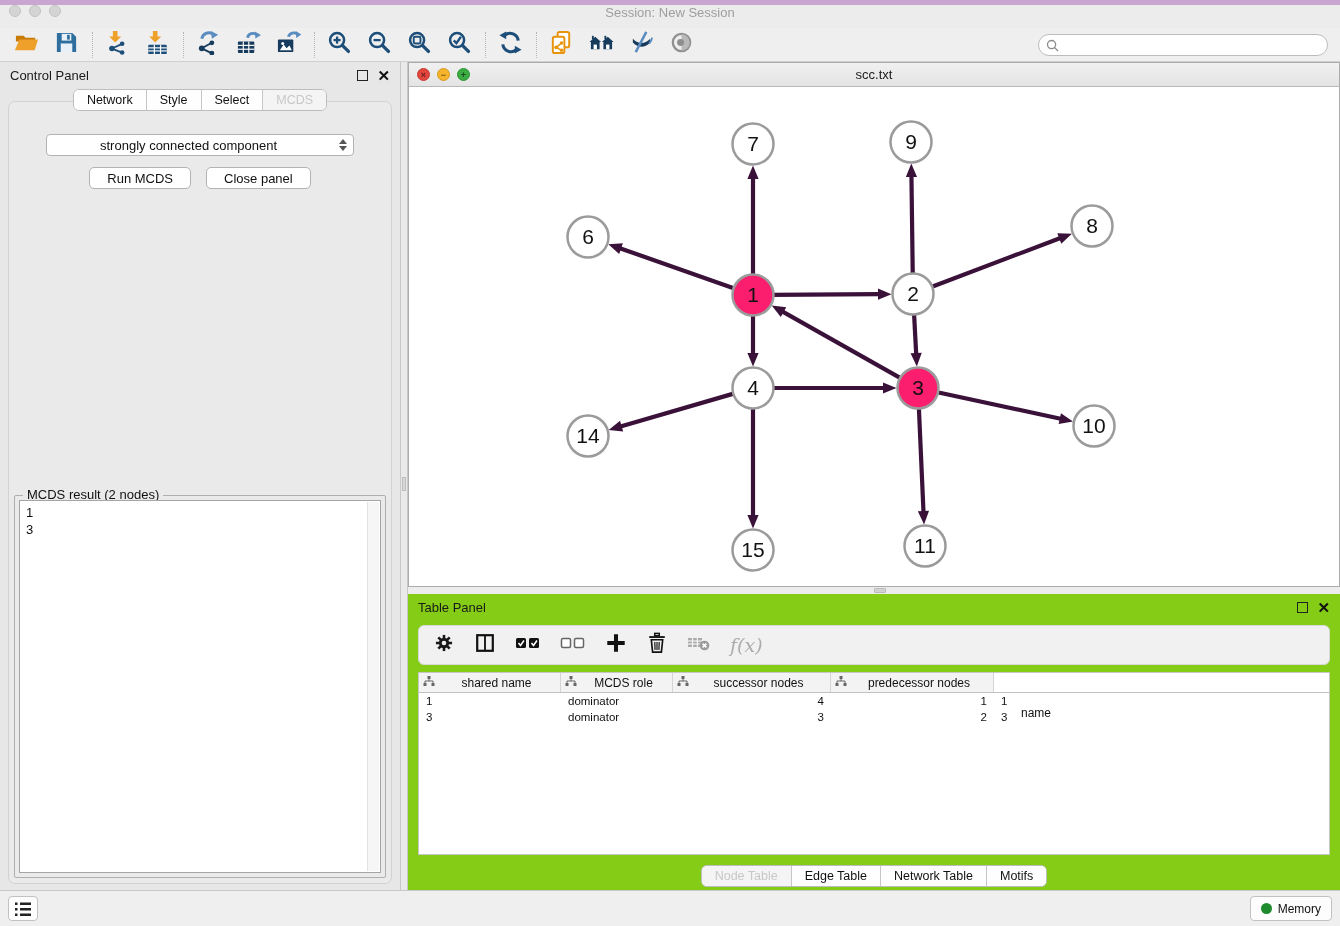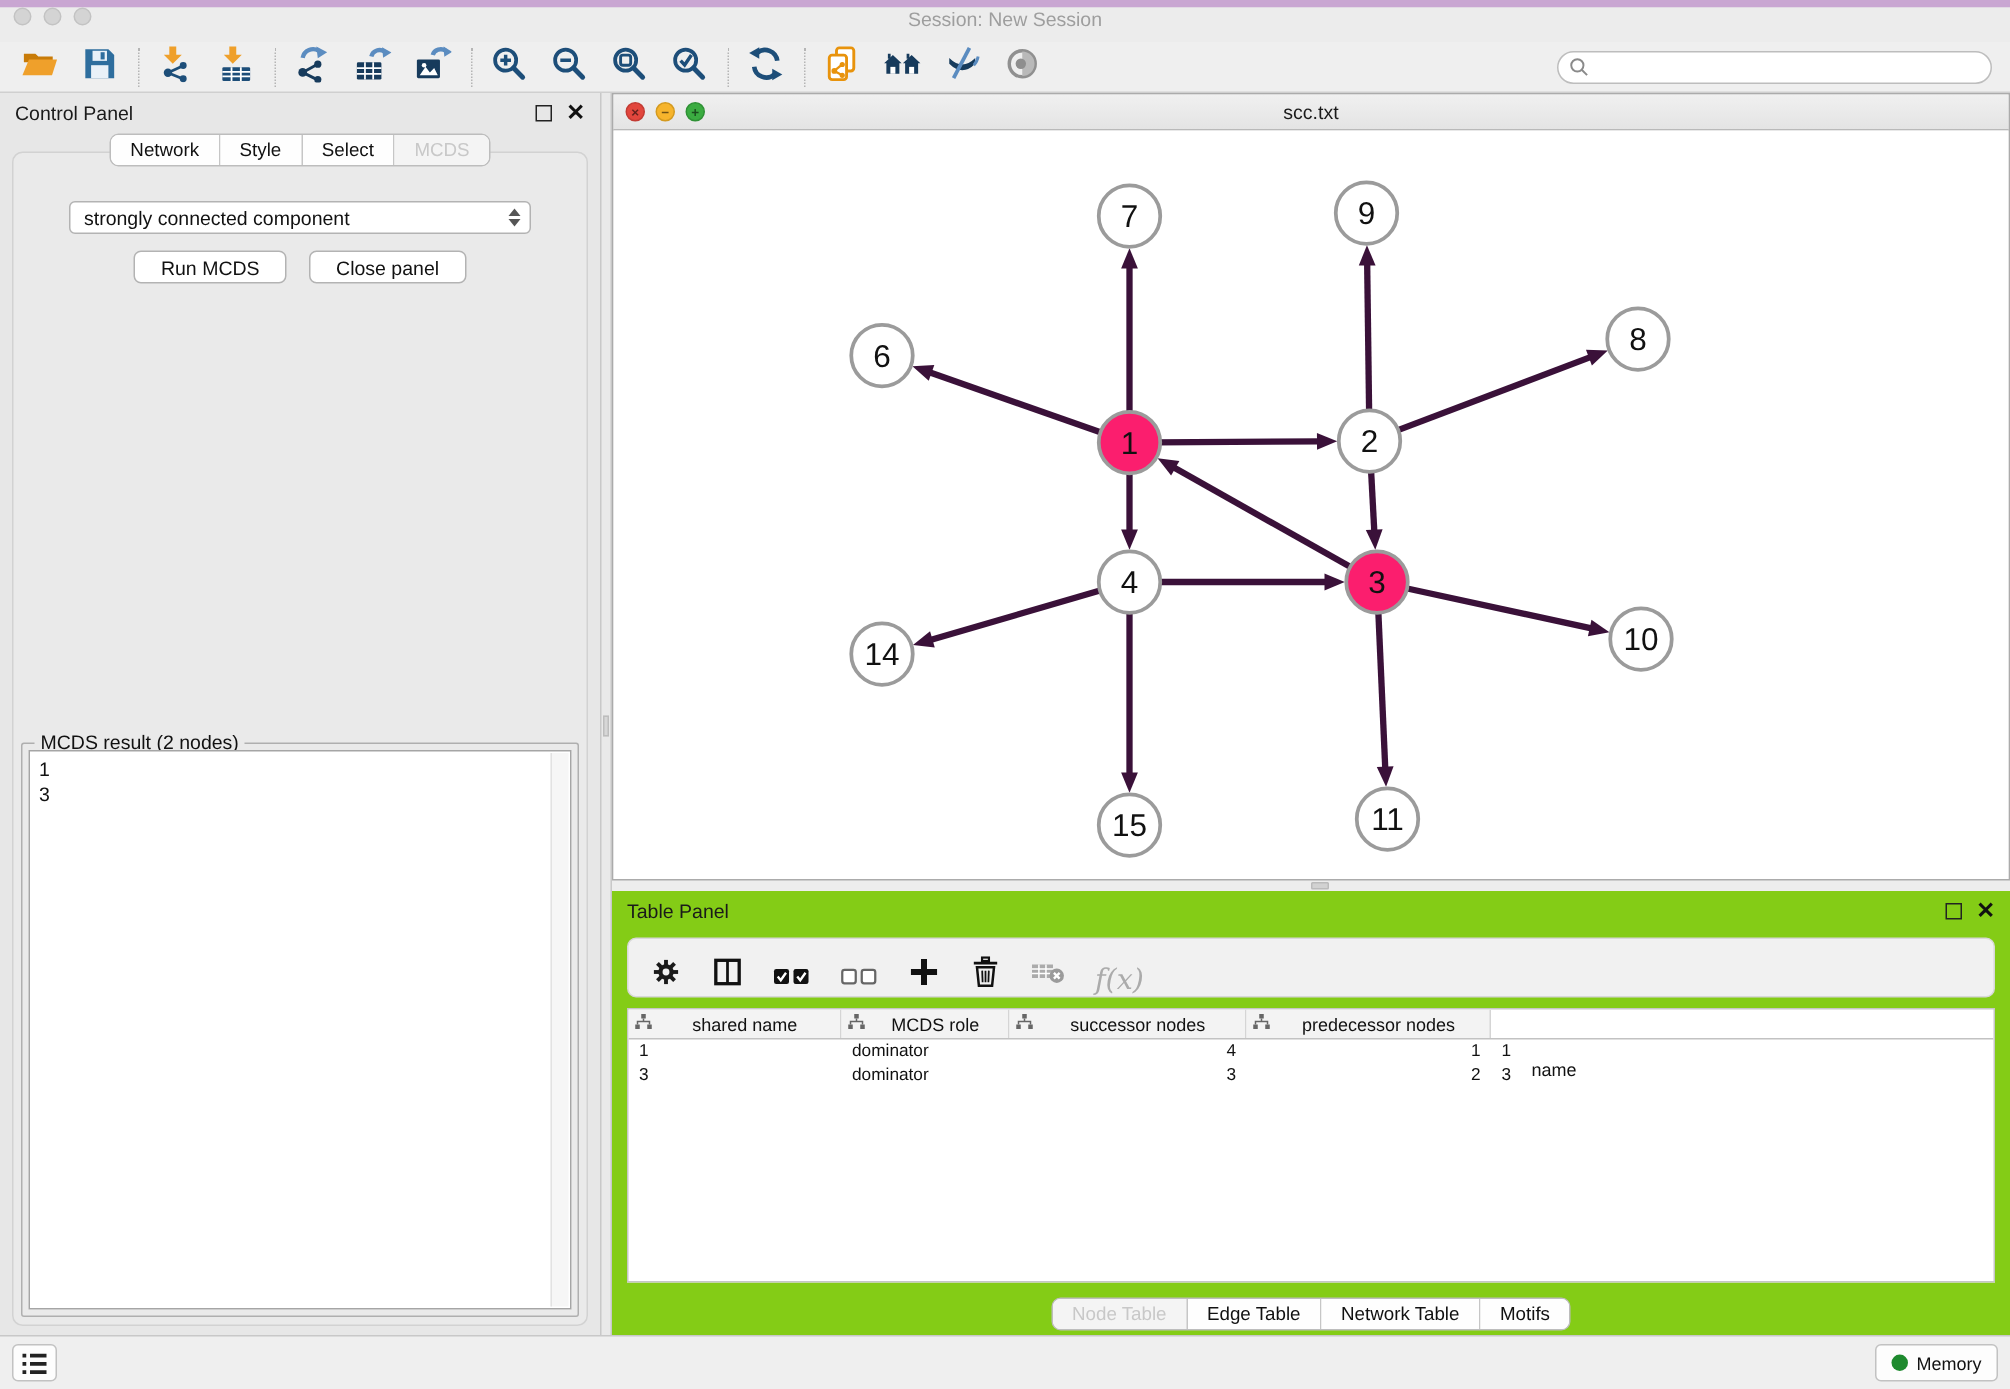"strongly connected component" .dropdown-value { margin-left: none -> 44px }
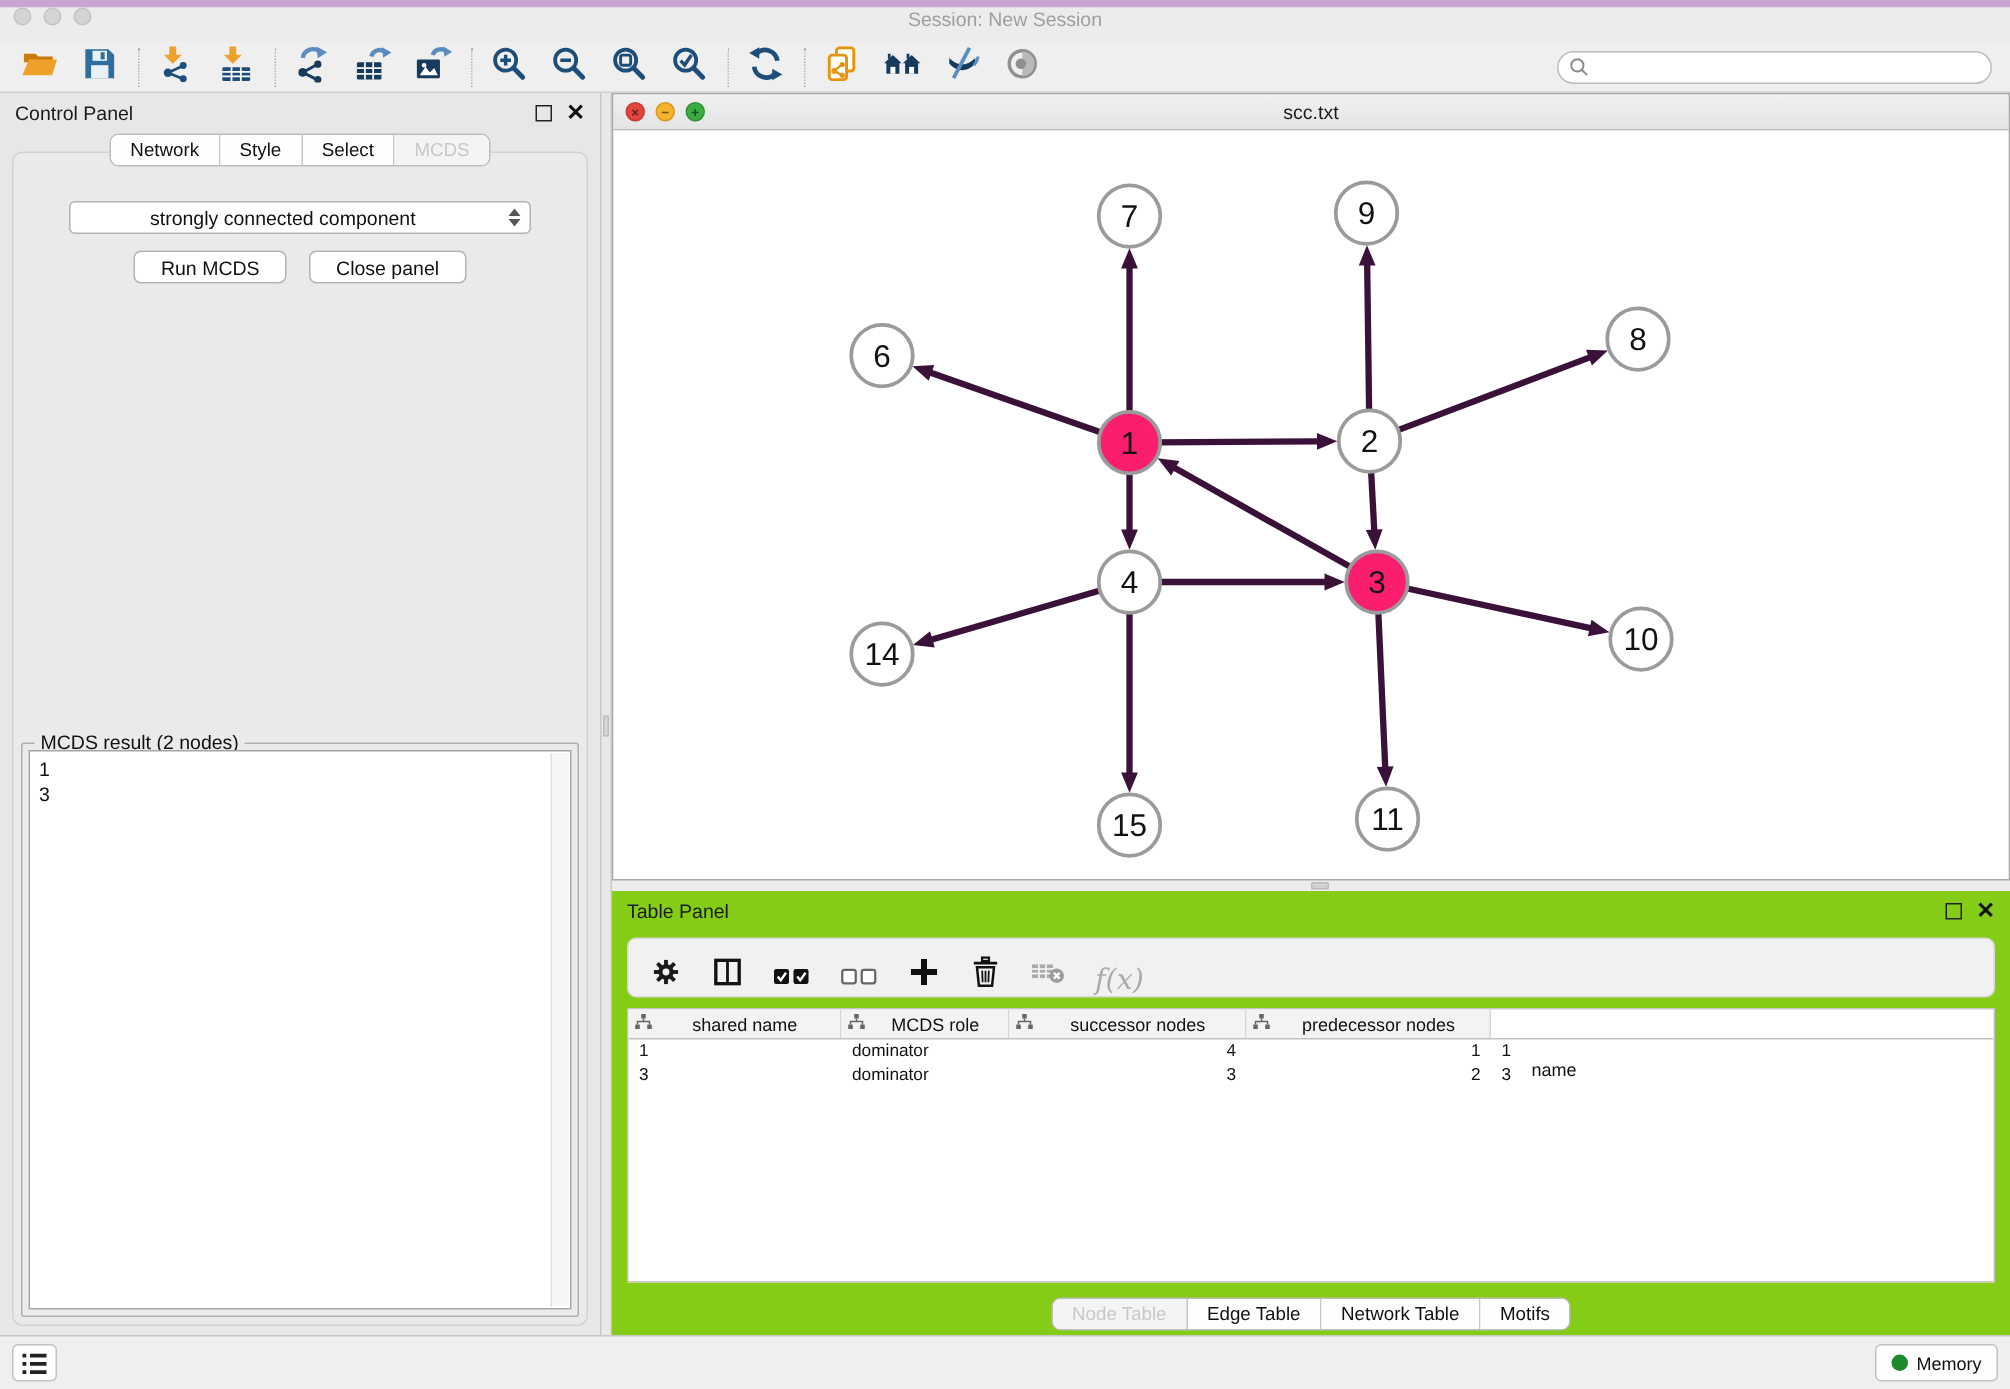"f(x)" .tp-toolbar { align-items: flex-end -> center }
